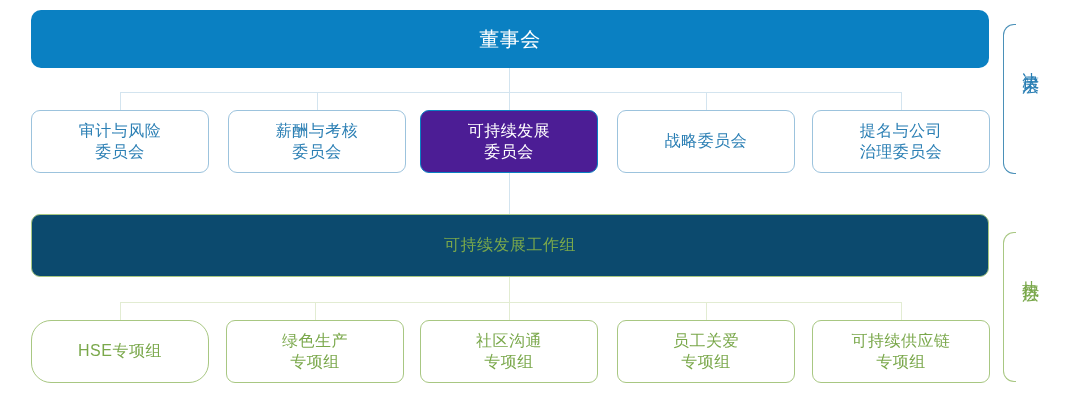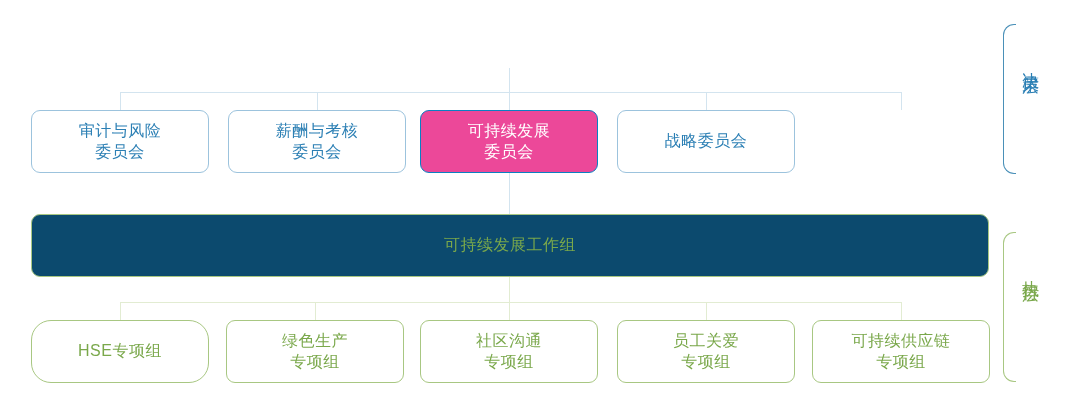"董事会" div.node { html: none -> <div>董事会</div> }
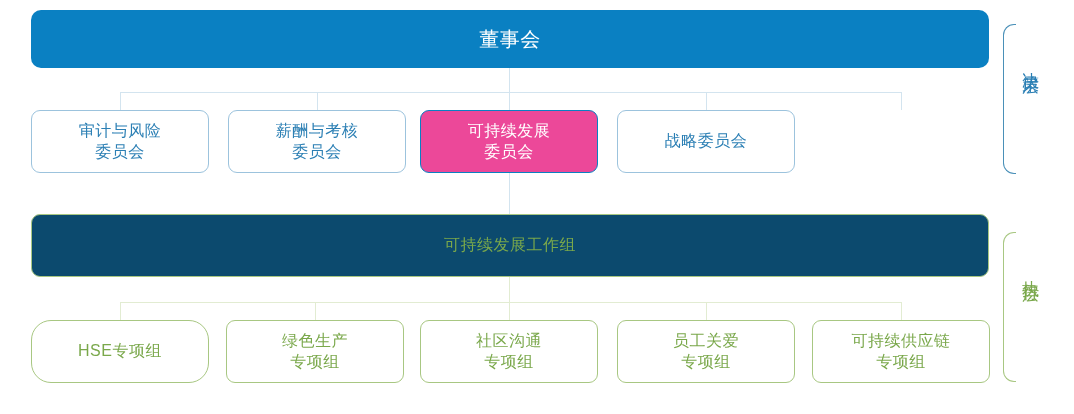"可持续发展" .node-committee.is-highlighted { background: #ec4899 -> #4c1d95 }
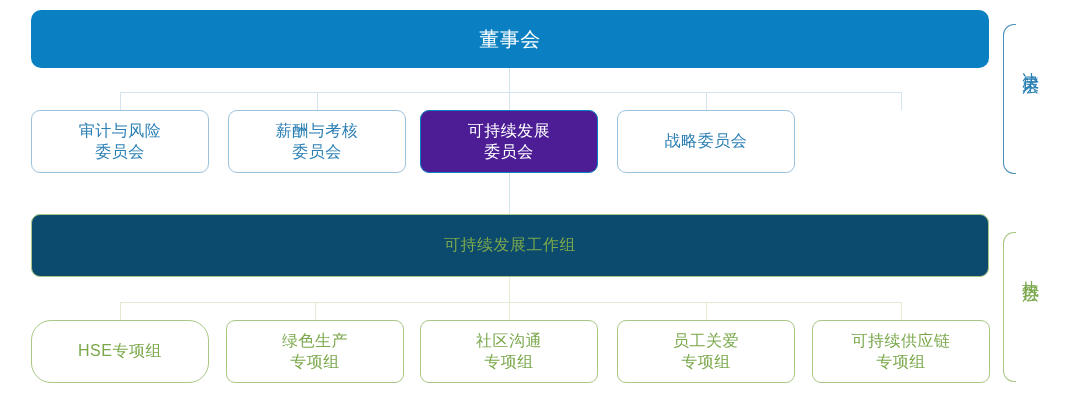"提名与公司" div.node { html: none -> <div>提名与公司 治理委员会</div> }
